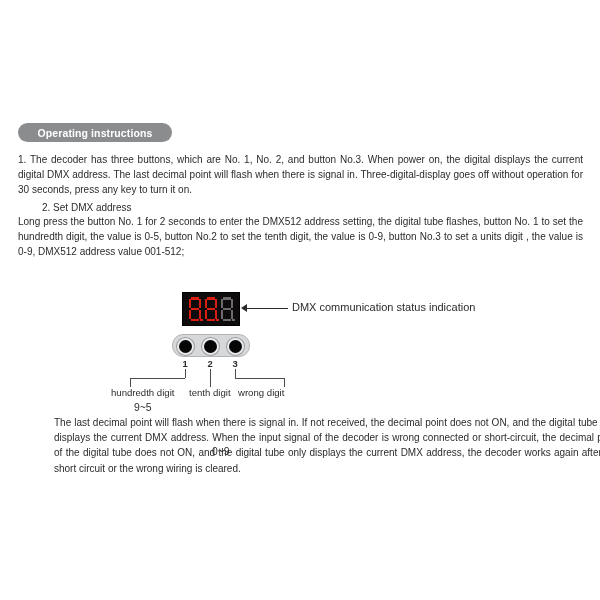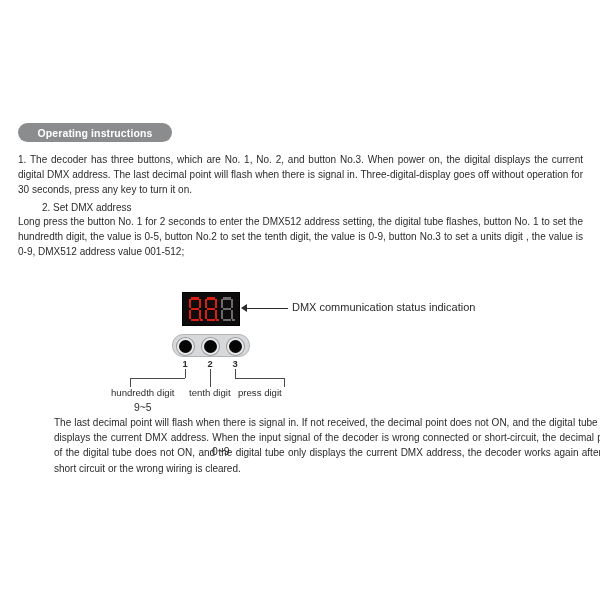"press digit" div.digit-label { text: press -> wrong }
